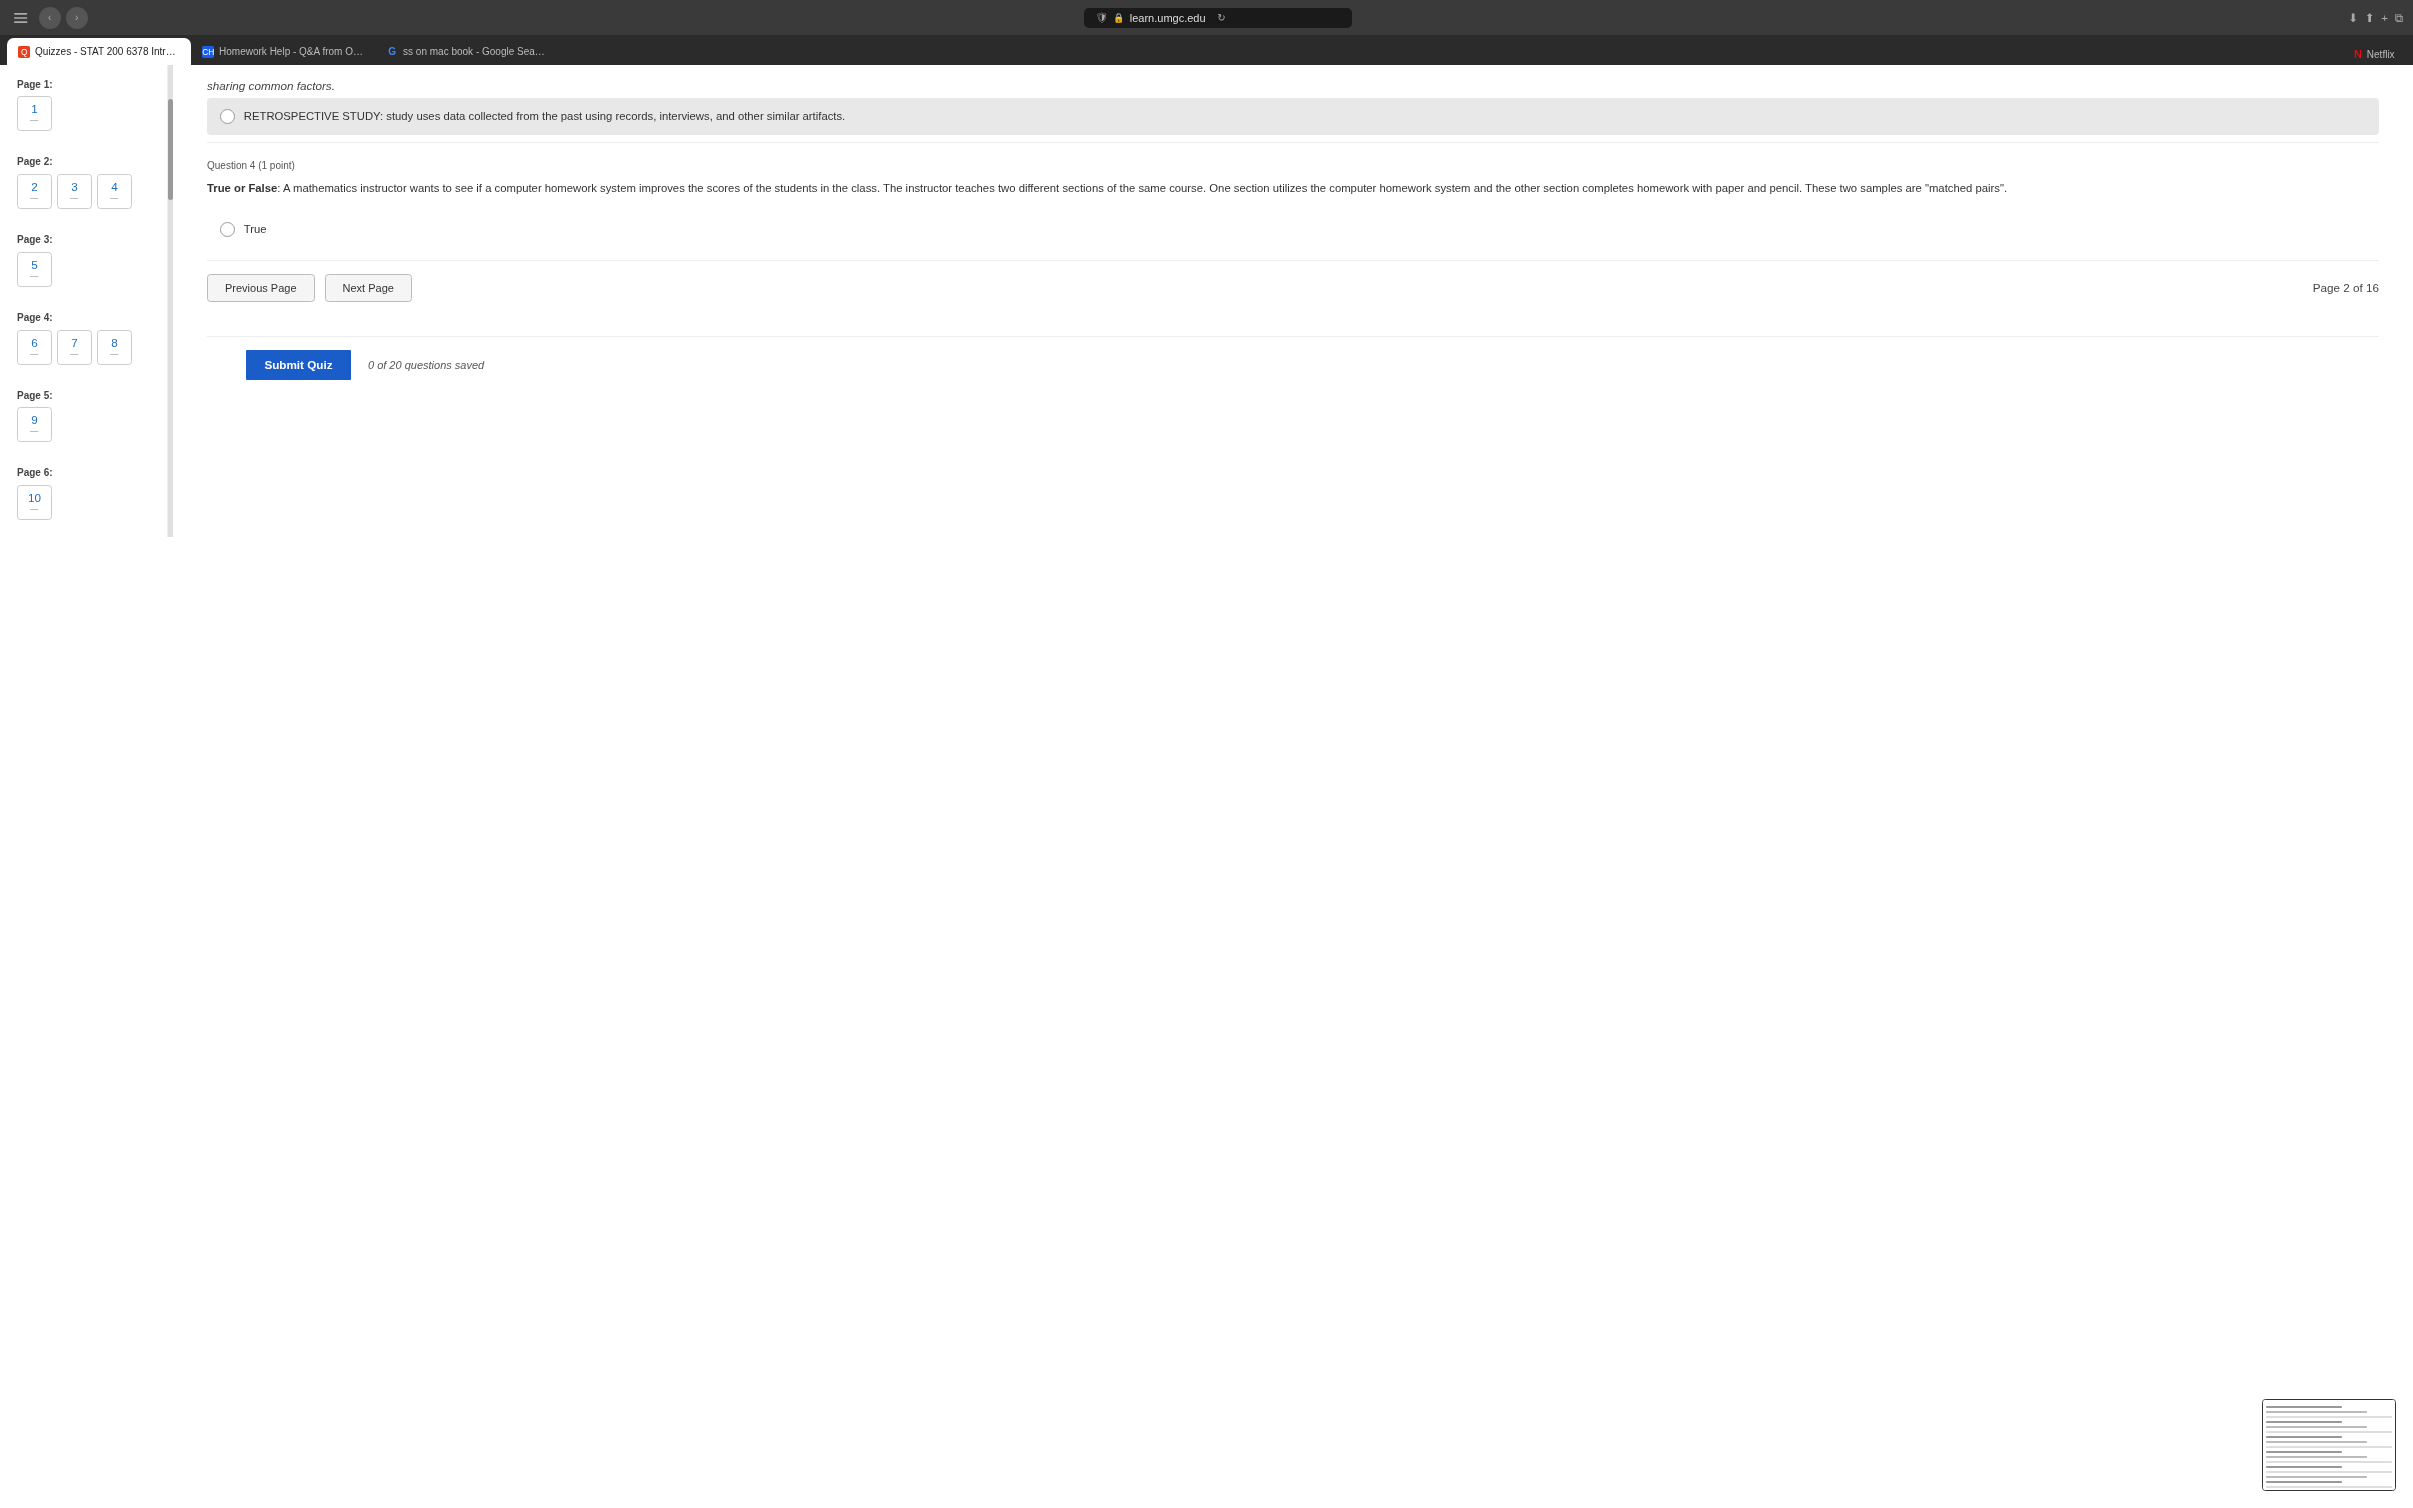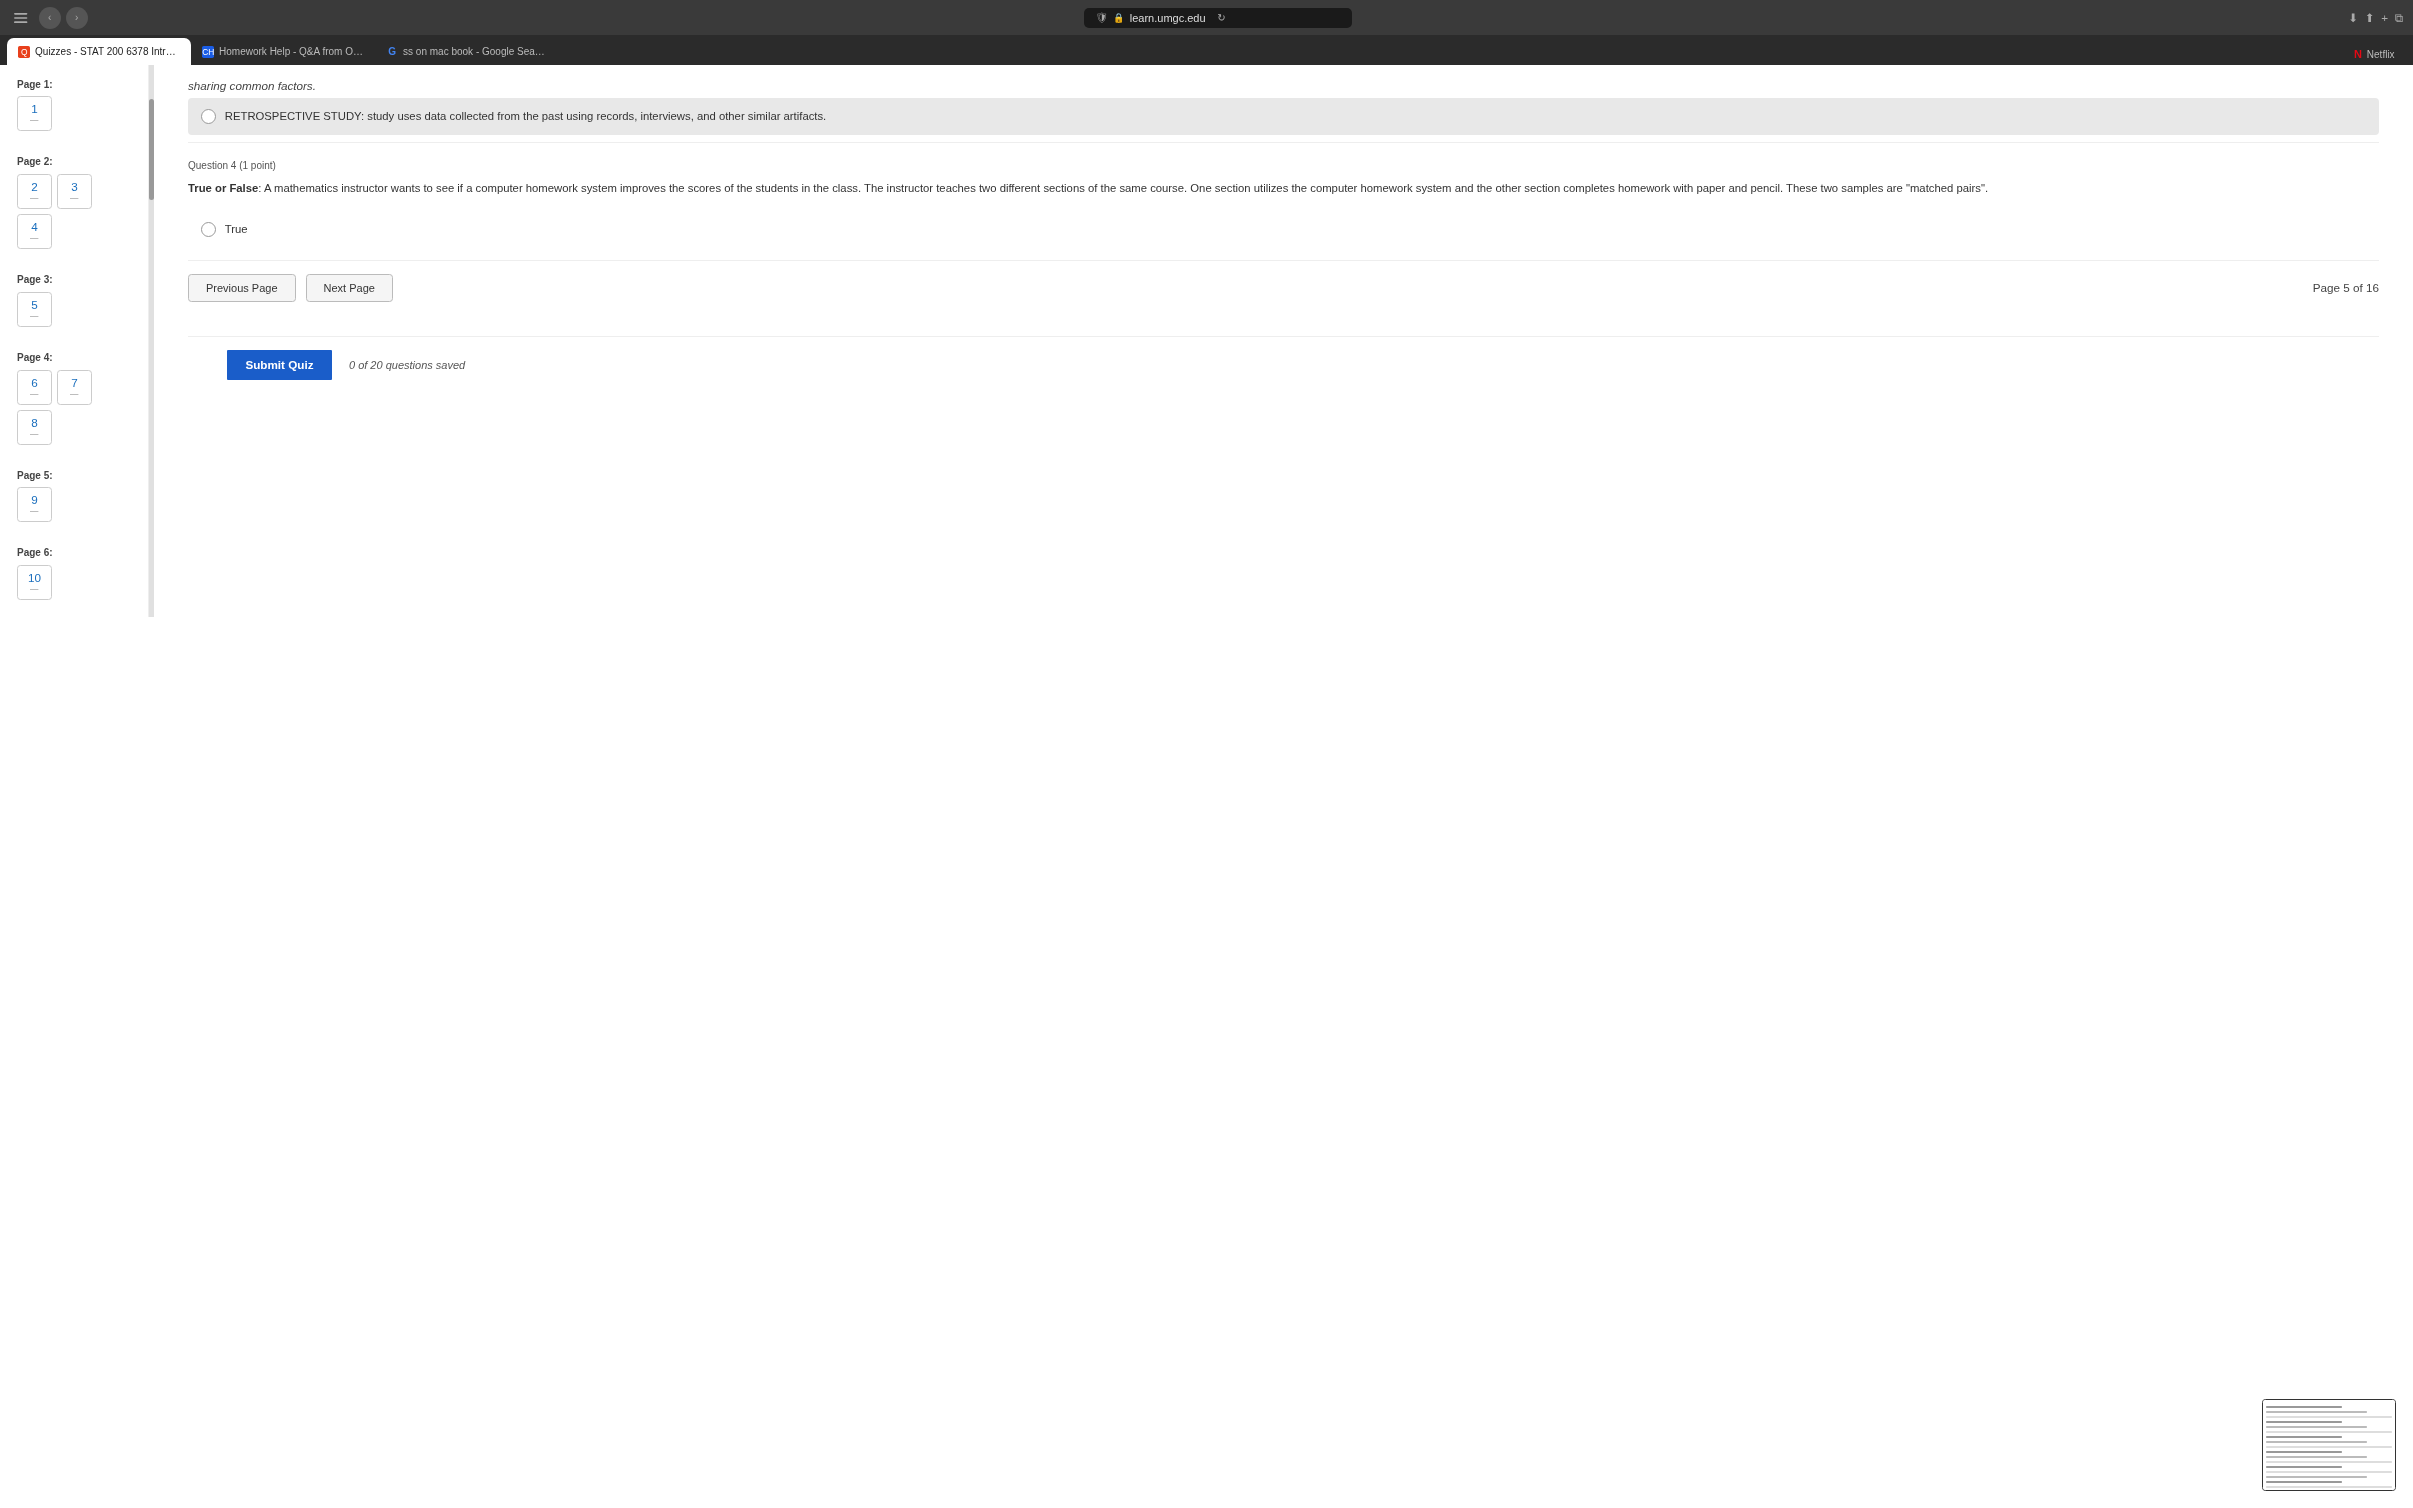"Page 1:" .sidebar { width: 149px -> 168px }
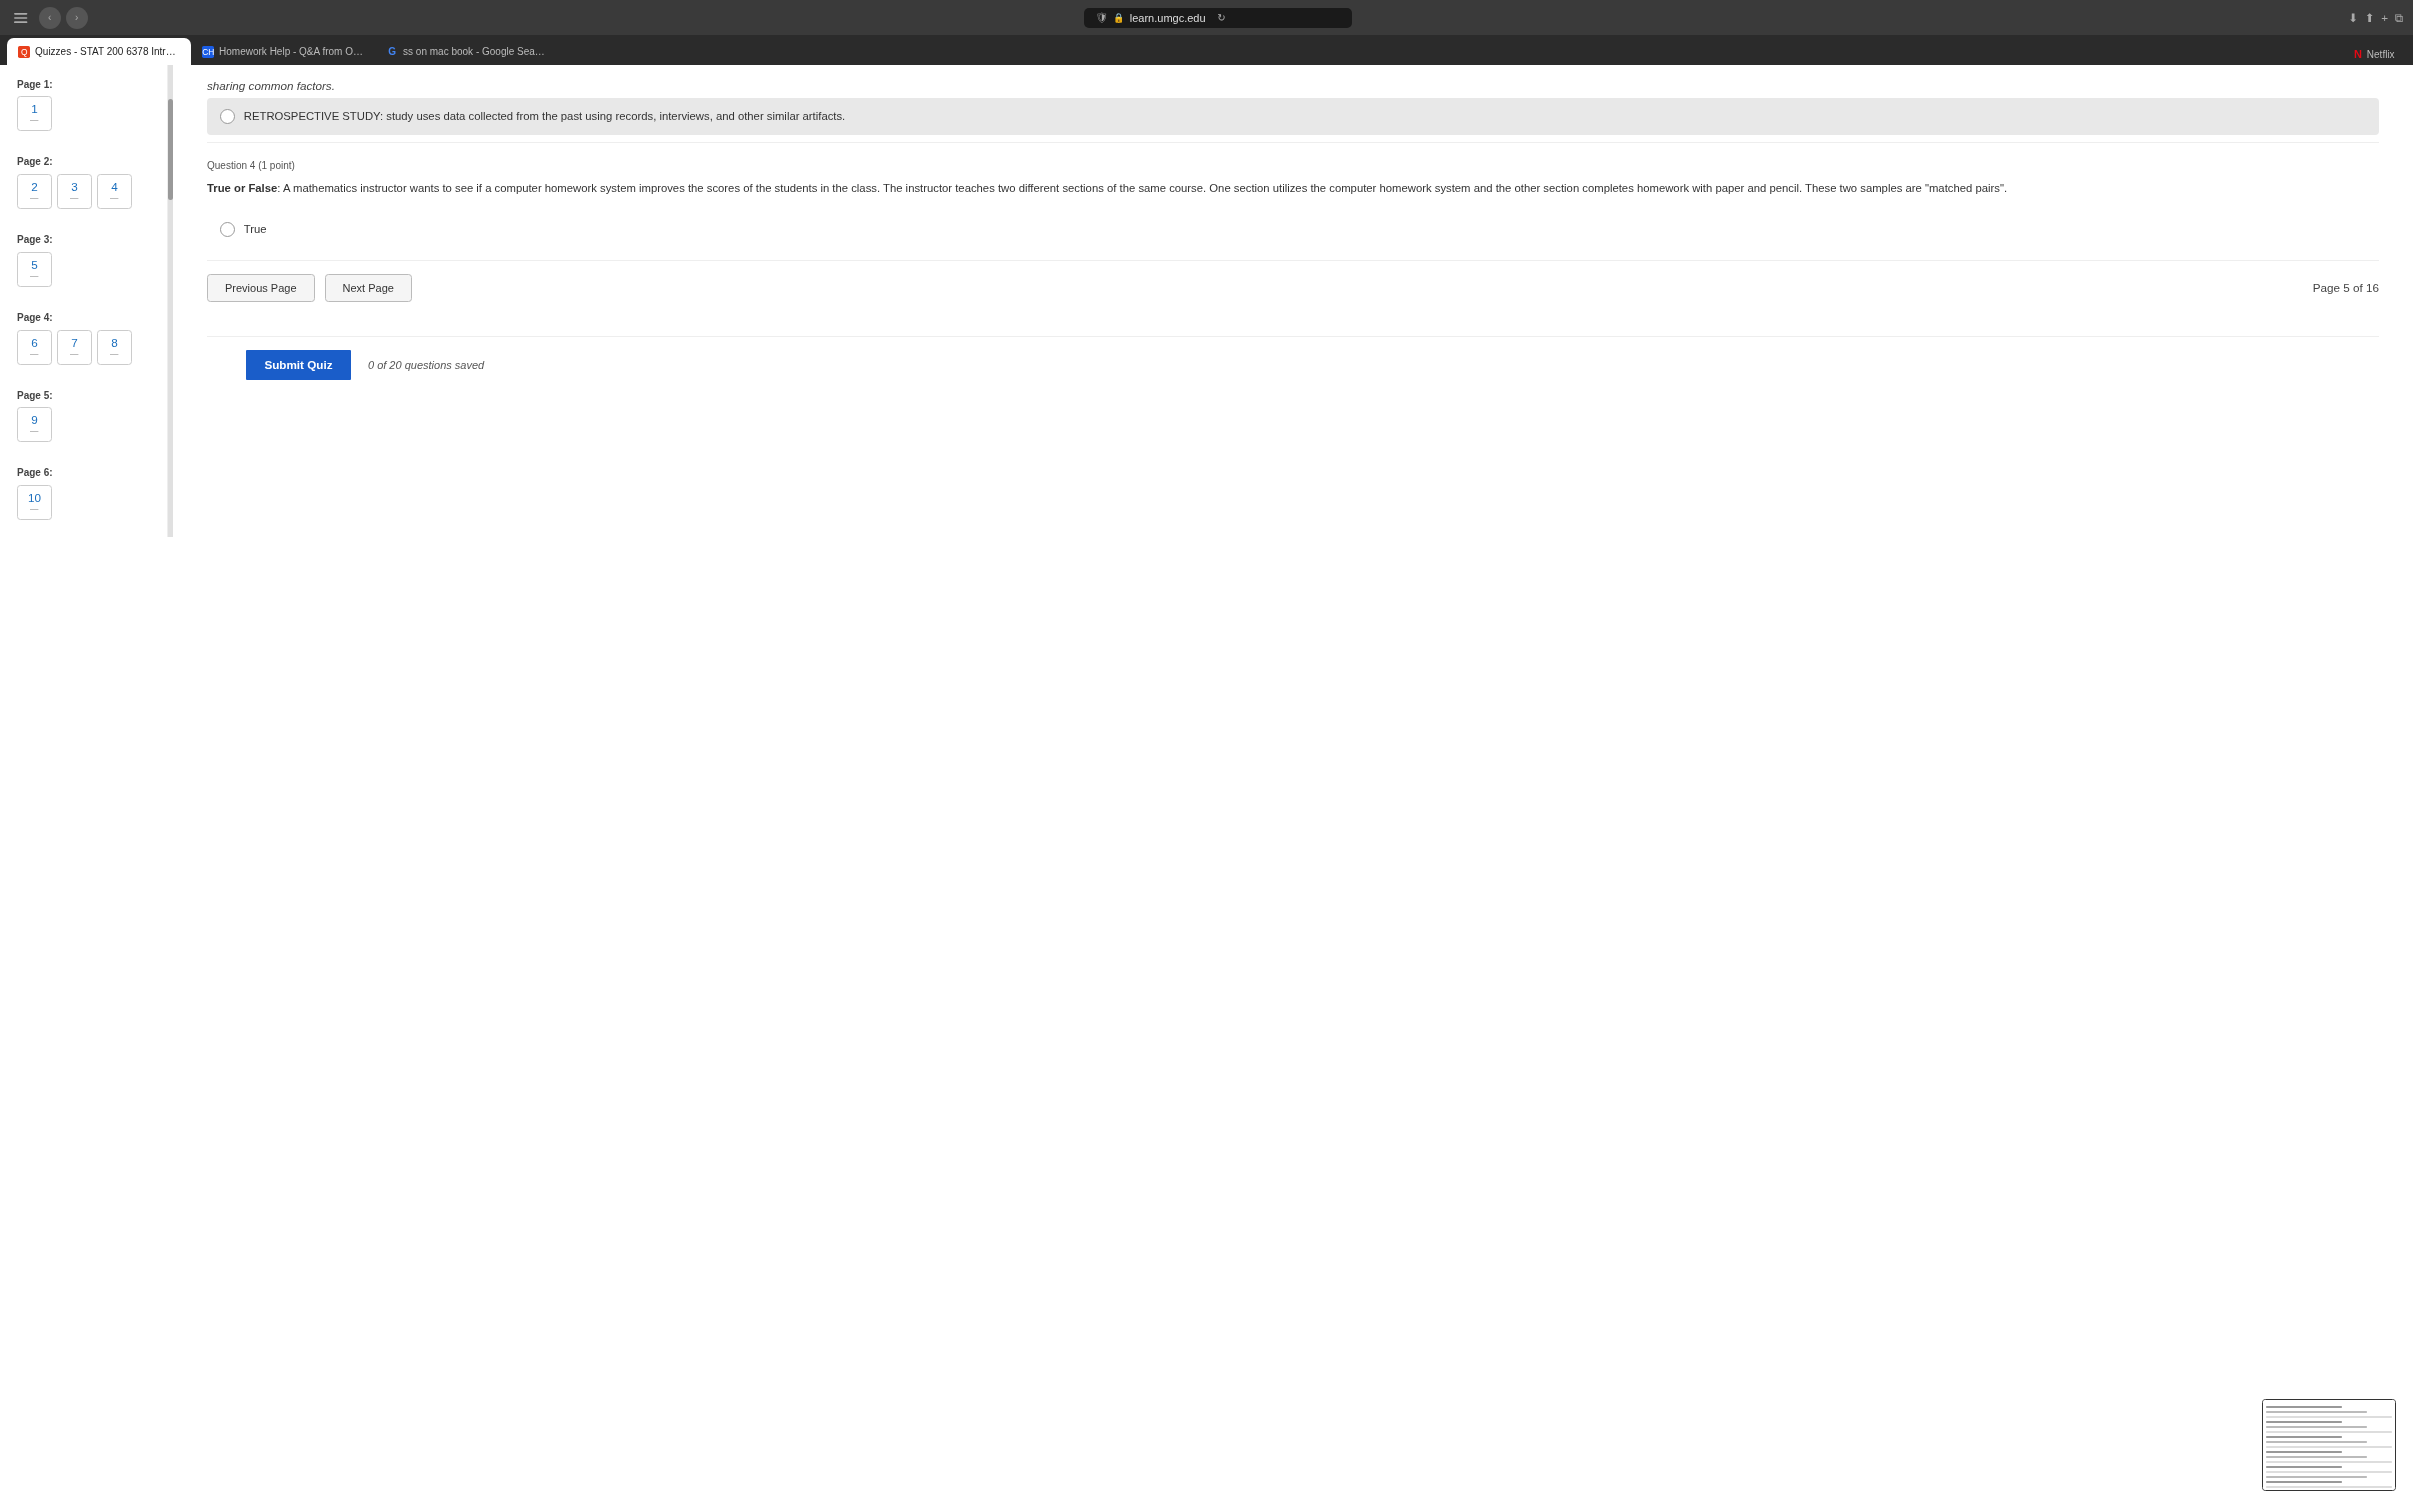"Page 5 of 16" span.page-indicator { text: 5 -> 2 }
